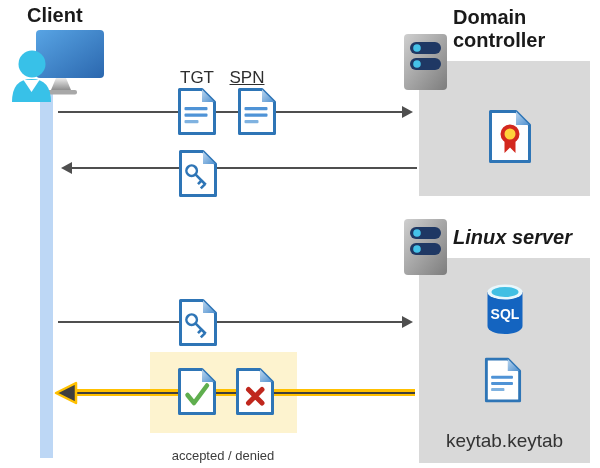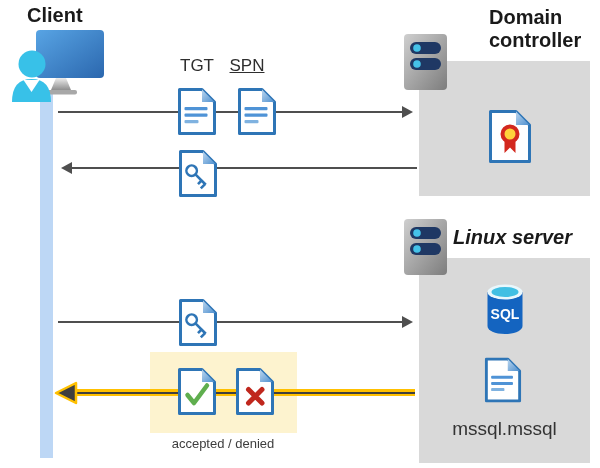"Domain controller" div.abs { margin-left: 36px -> none }
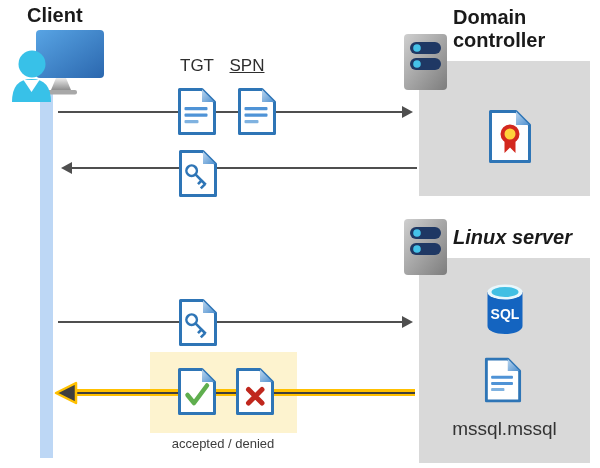"TGT" .center { margin-top: none -> 12px }
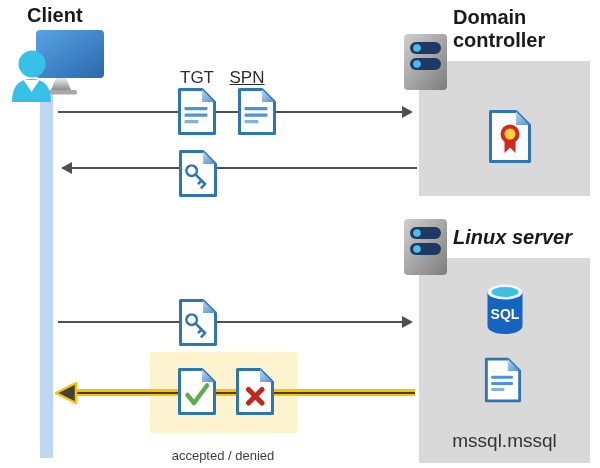"mssql.mssql" div.abs { text: mssql.mssql -> keytab.keytab }
